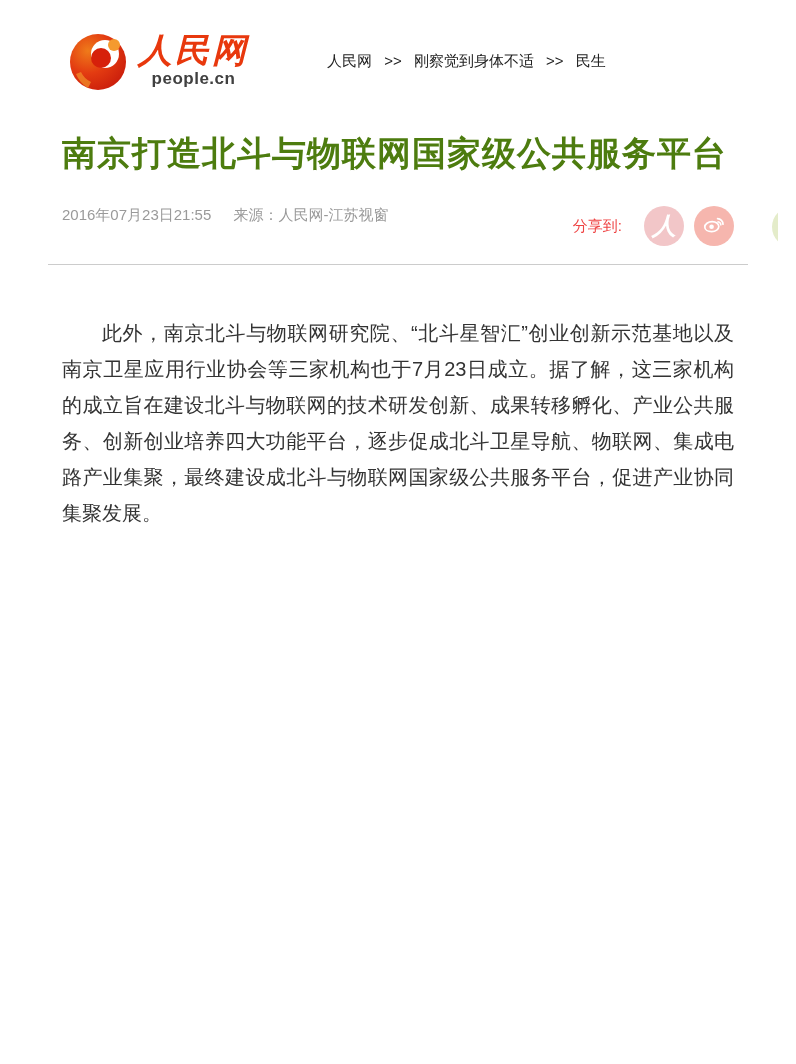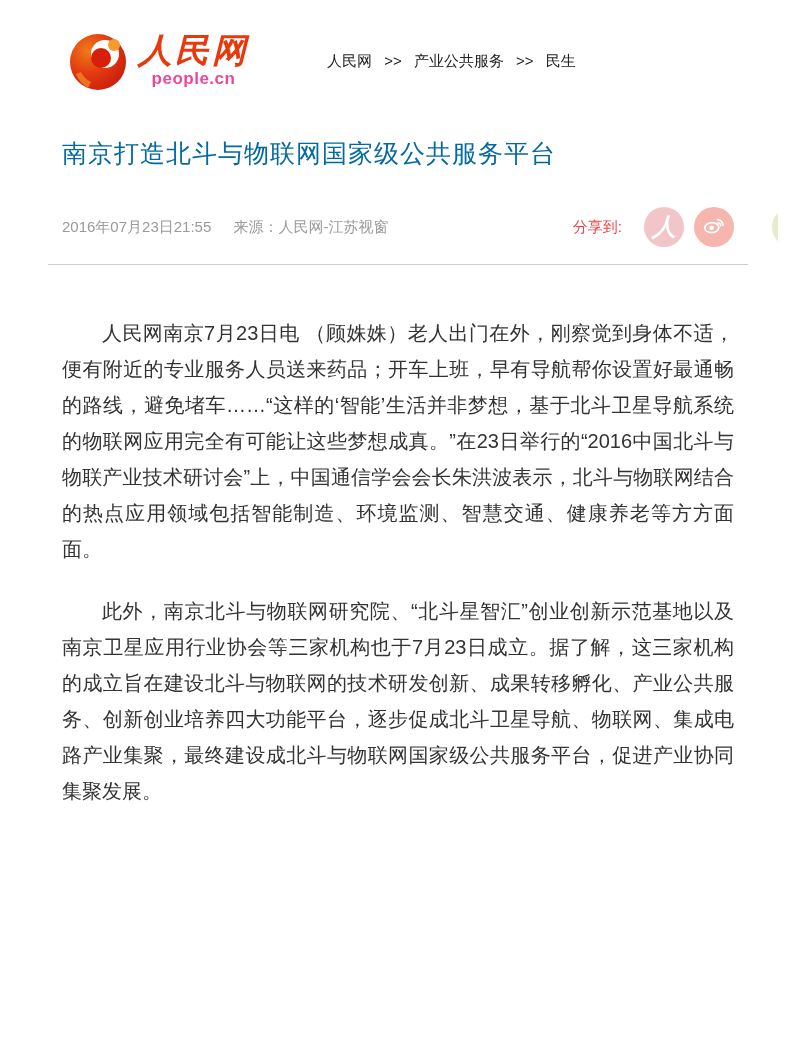"产业公共服务" a { text: 产业公共服务 -> 刚察觉到身体不适 }
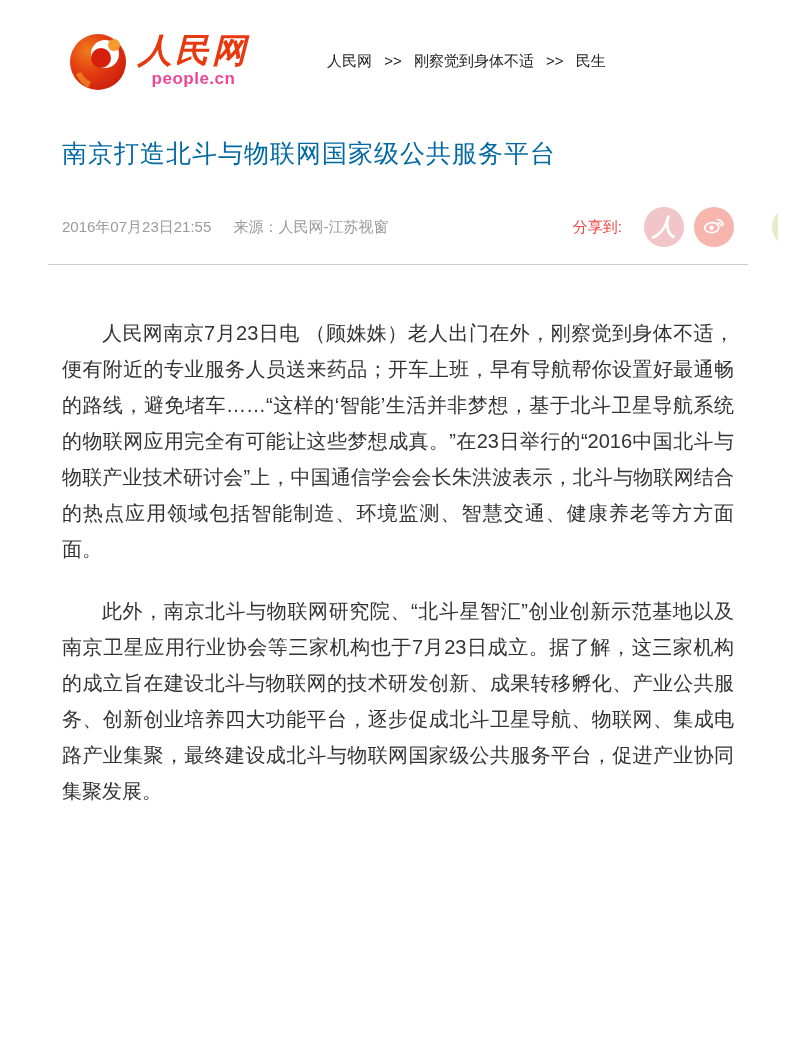"people.cn" .logo-en { color: #ec4899 -> #404040 }
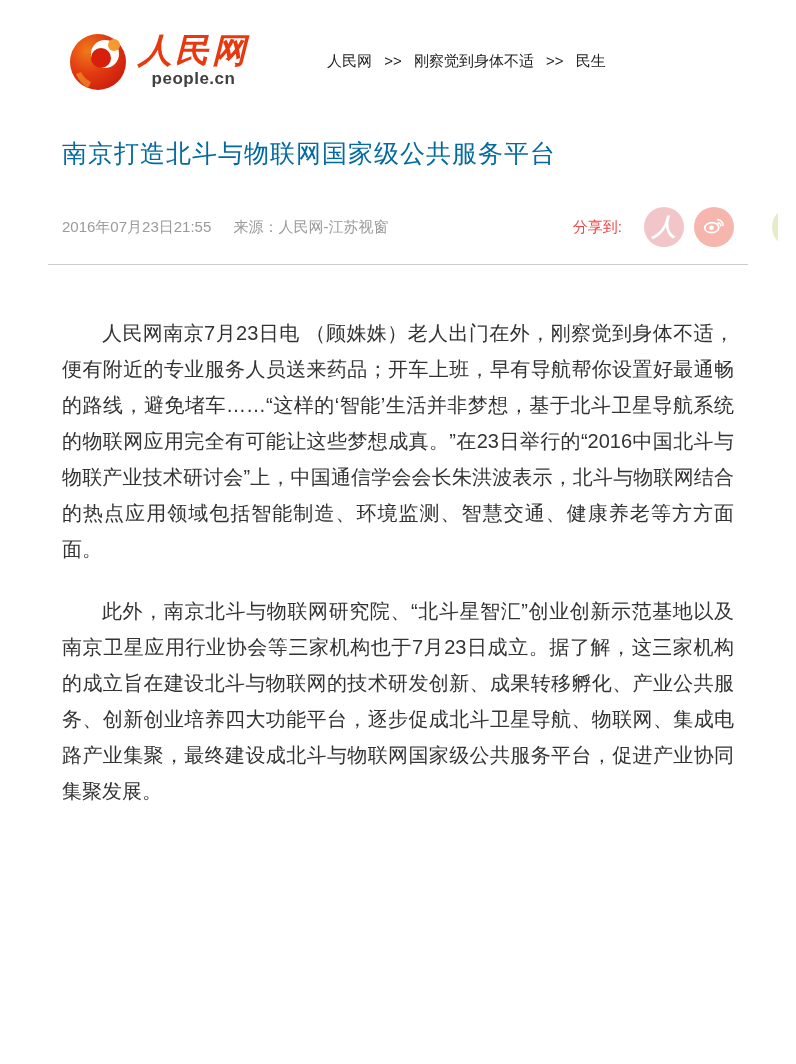"南京打造北斗与物联网国家级公共服务平台" h1.article-title { color: #0369a1 -> #4d7c0f; font-size: 25px -> 34px; font-weight: normal -> bold }
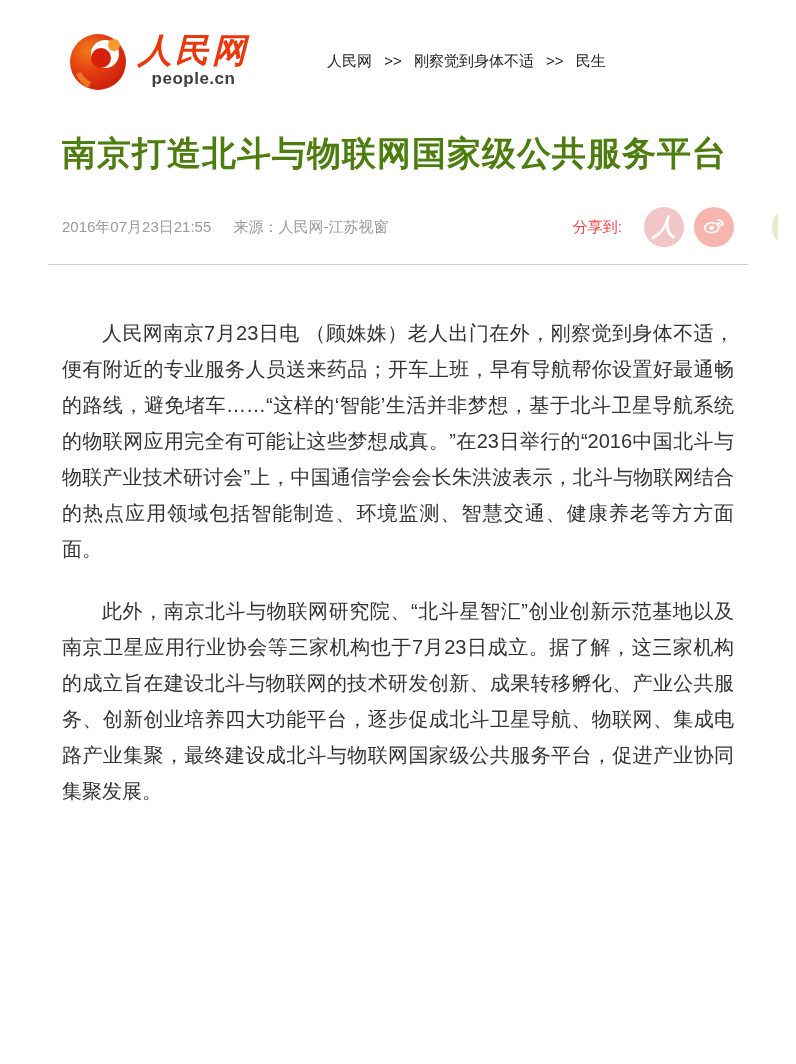"2016年07月23日21:55 来源：人民网-江苏视窗" .meta-row { align-items: center -> flex-start }
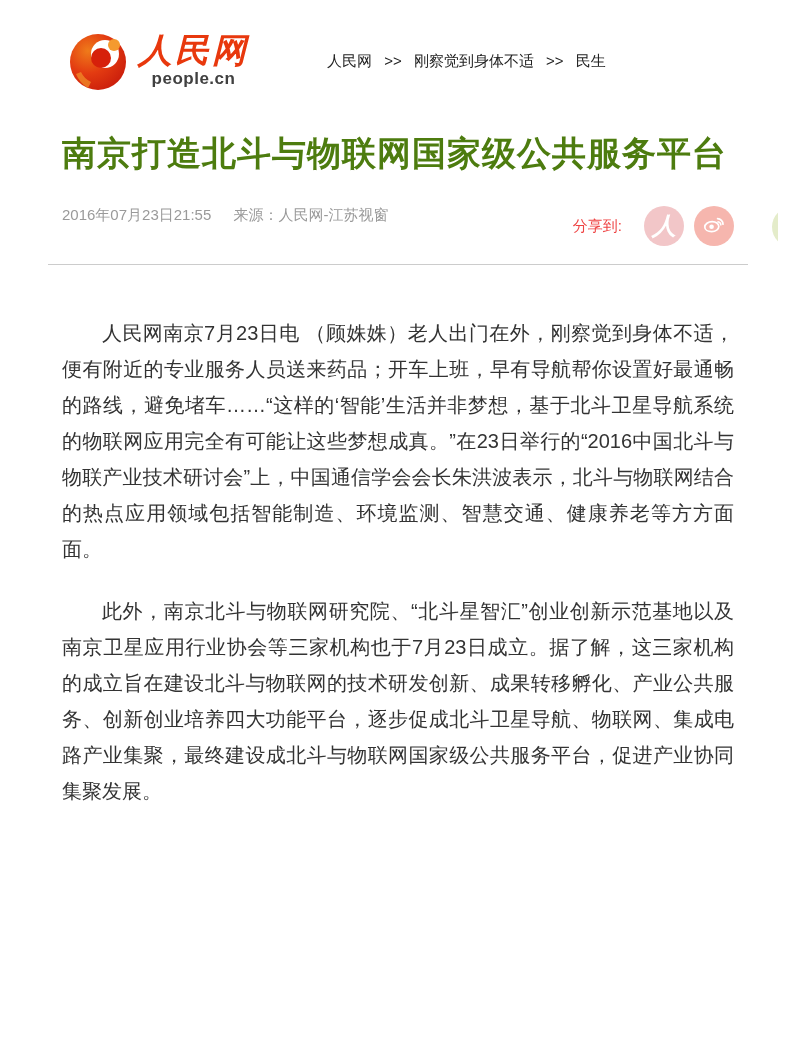"人民网南京7月23日电" p { html: <p>人民网南京7月23日电 （顾姝姝）老人出门在外，刚察觉到身体不适，便有附近的专业服务人员送来药品；开车上班，早有导航帮你设置好最通畅的路线，避免堵车……“这样的‘智能’生活并非梦想，基于北斗卫星导航系统的物联网应用完全有可能让这些梦想成真。”在23日举行的“2016中国北斗与物联产业技术研讨会”上，中国通信学会会长朱洪波表示，北斗与物联网结合的热点应用领域包括智能制造、环境监测、智慧交通、健康养老等方方面面。</p> -> none }
